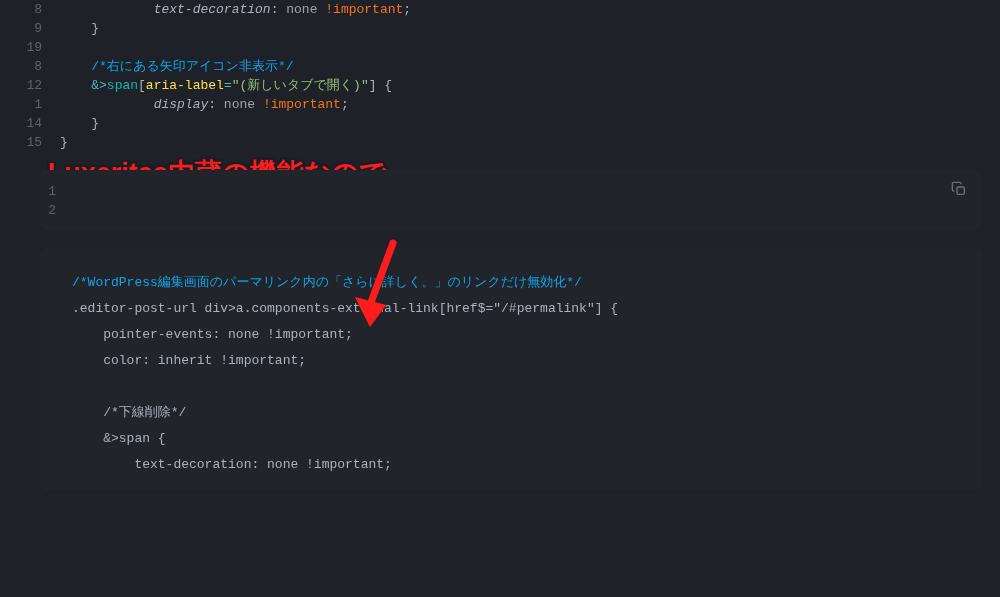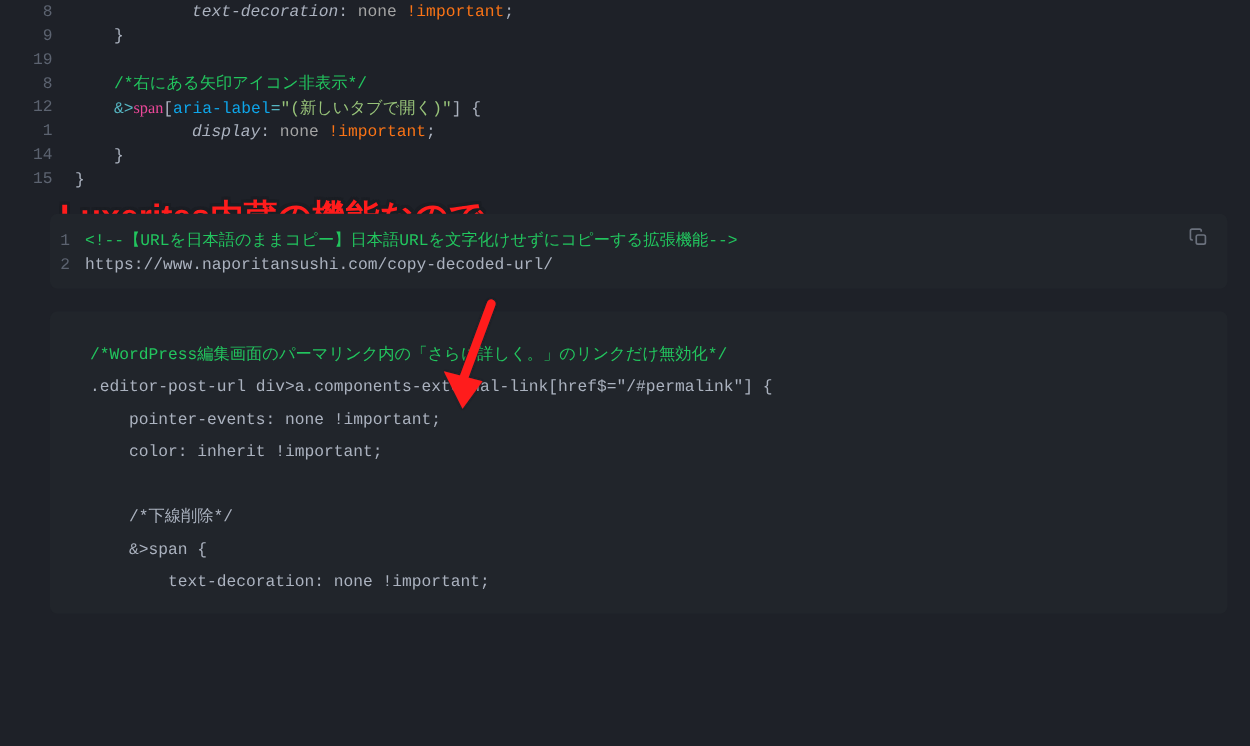"/*右にある矢印アイコン非表示*/" .comment { color: #22c55e -> #0ea5e9 }
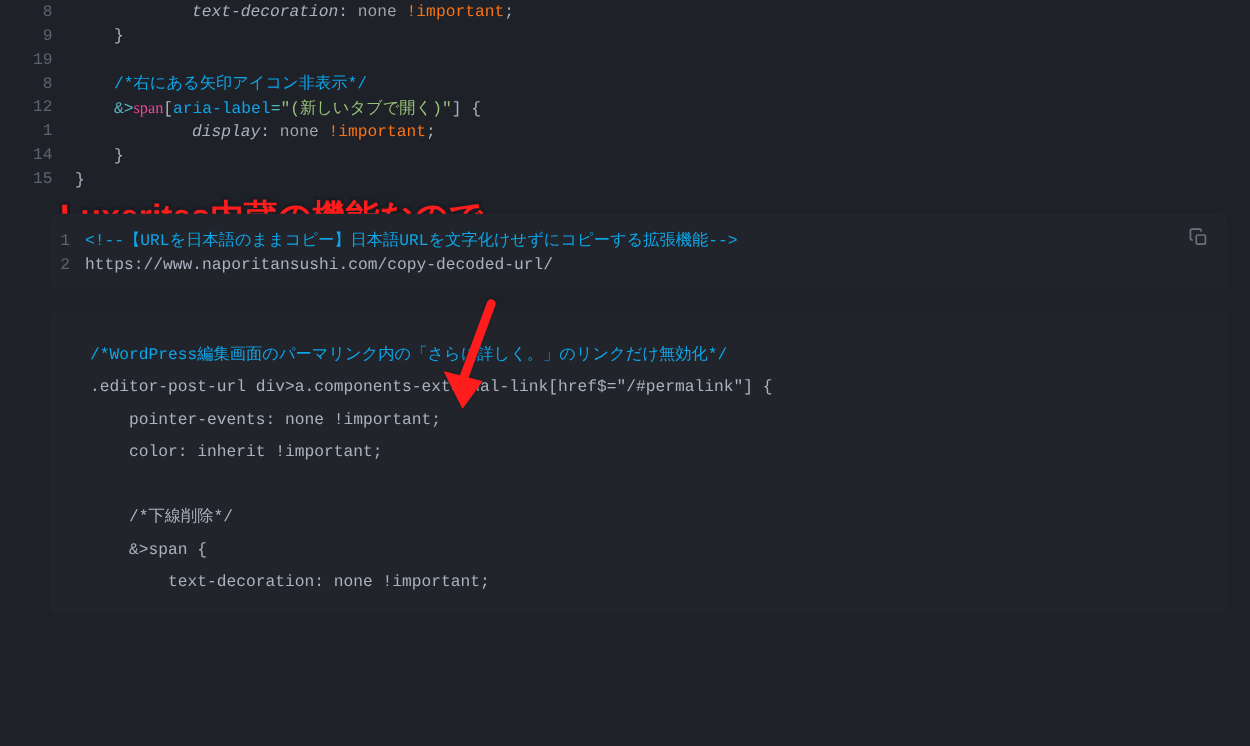"span" .tag { color: #ec4899 -> #14b8a6; font-family: Liberation Serif, serif -> none }
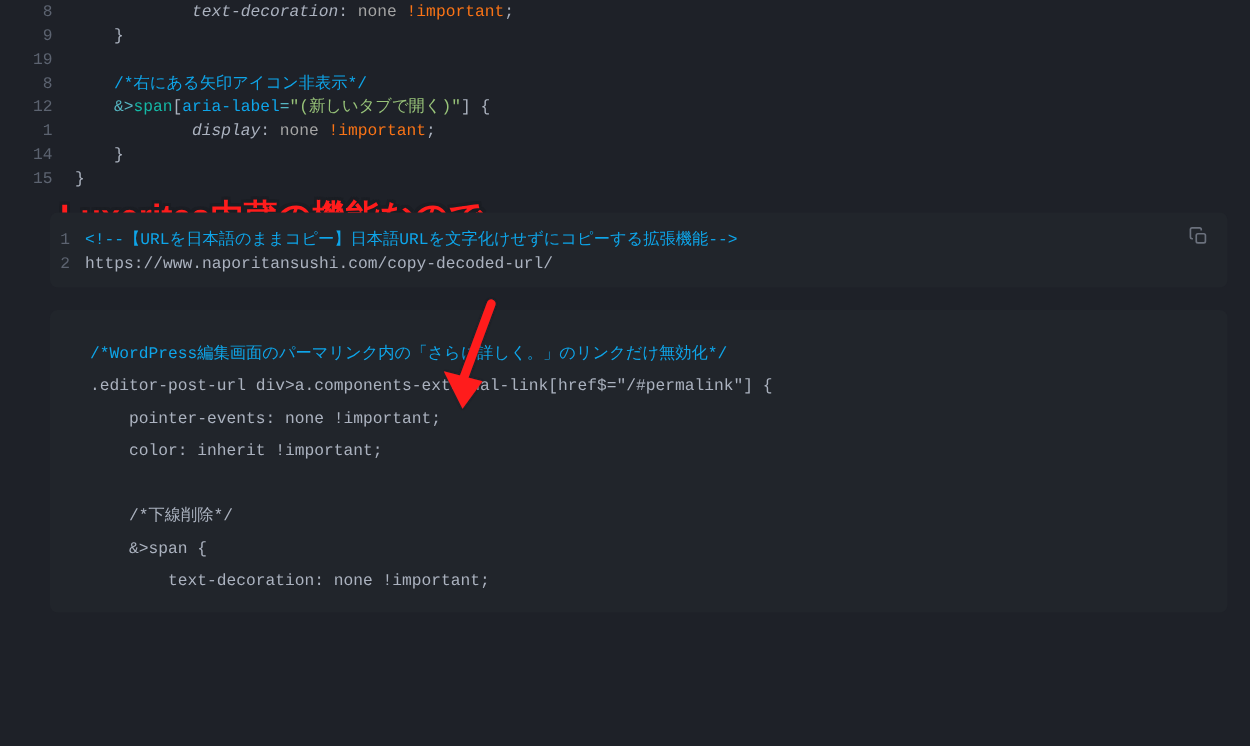"aria-label" .attr { color: #0ea5e9 -> #fde047 }
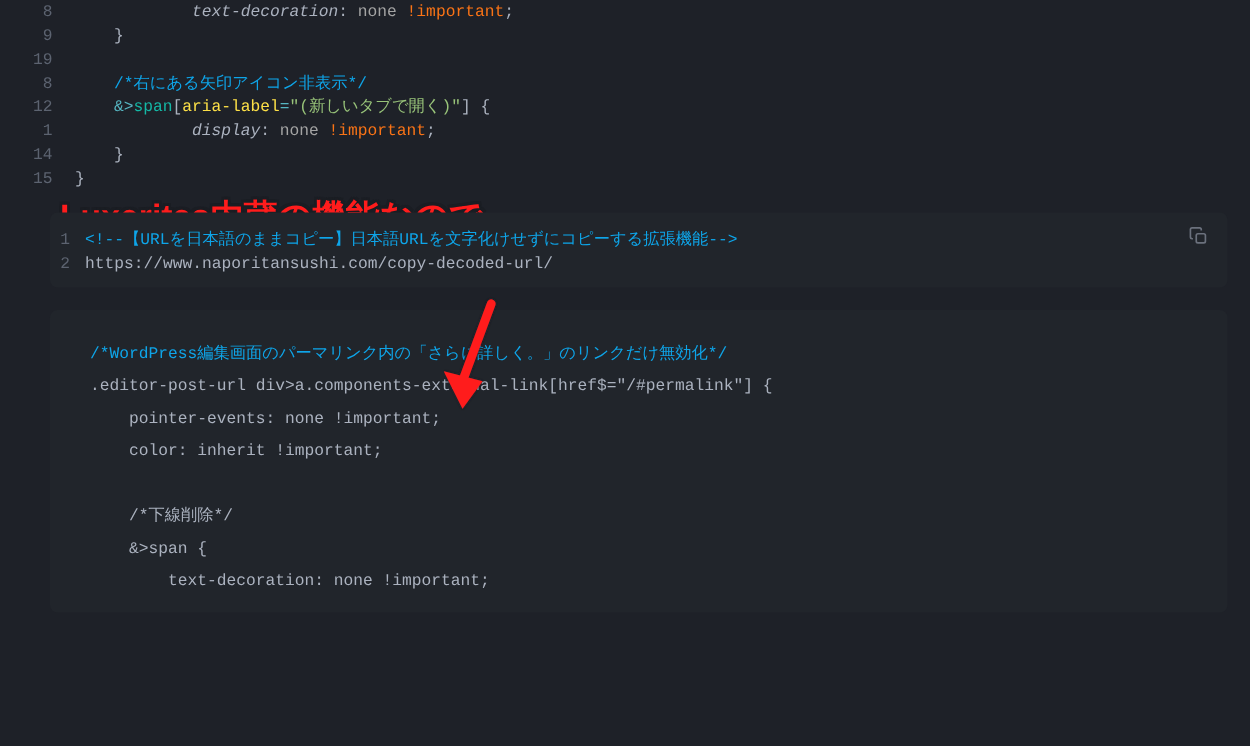"<!--【URLを日本語のままコピー】日本語URLを文字化けせずにコピーする拡張" div.code-area { html: <div><div><span><span>&lt;!--【URLを日本語のままコピー】日本語URLを文字化けせずにコピーする拡張機能--&gt;</span></span></div><div><span><span>https://www.naporitansushi.com/copy-decoded-url/</span></span></div></div> -> none }
